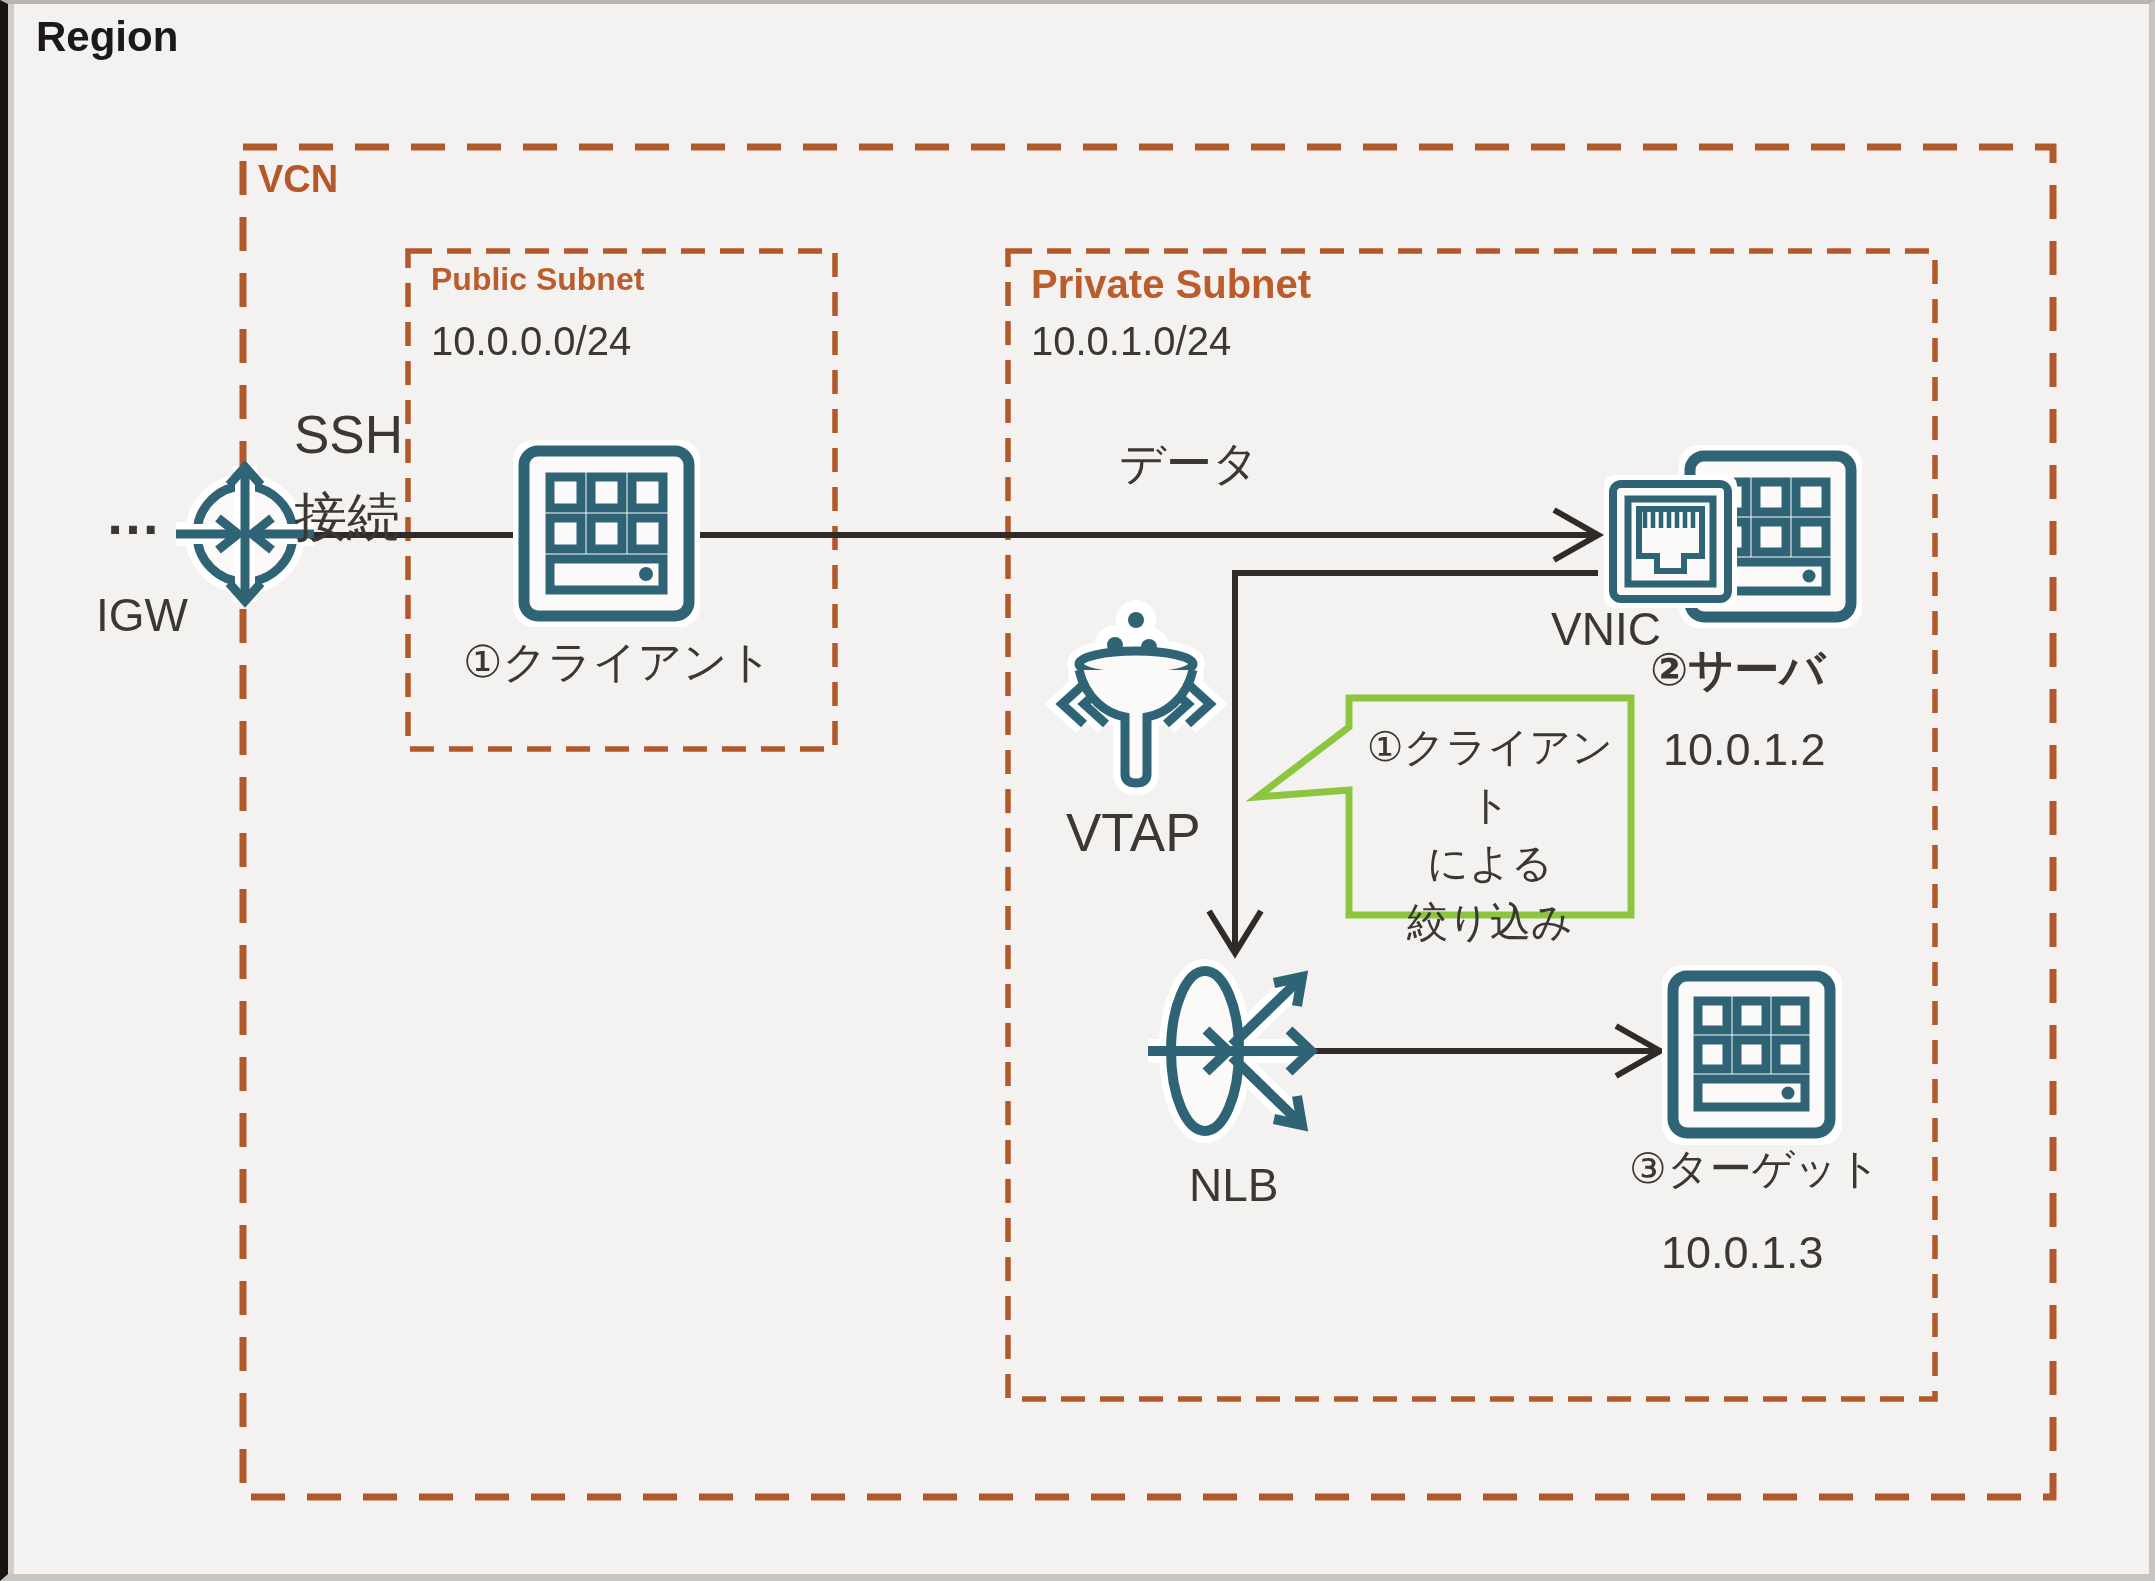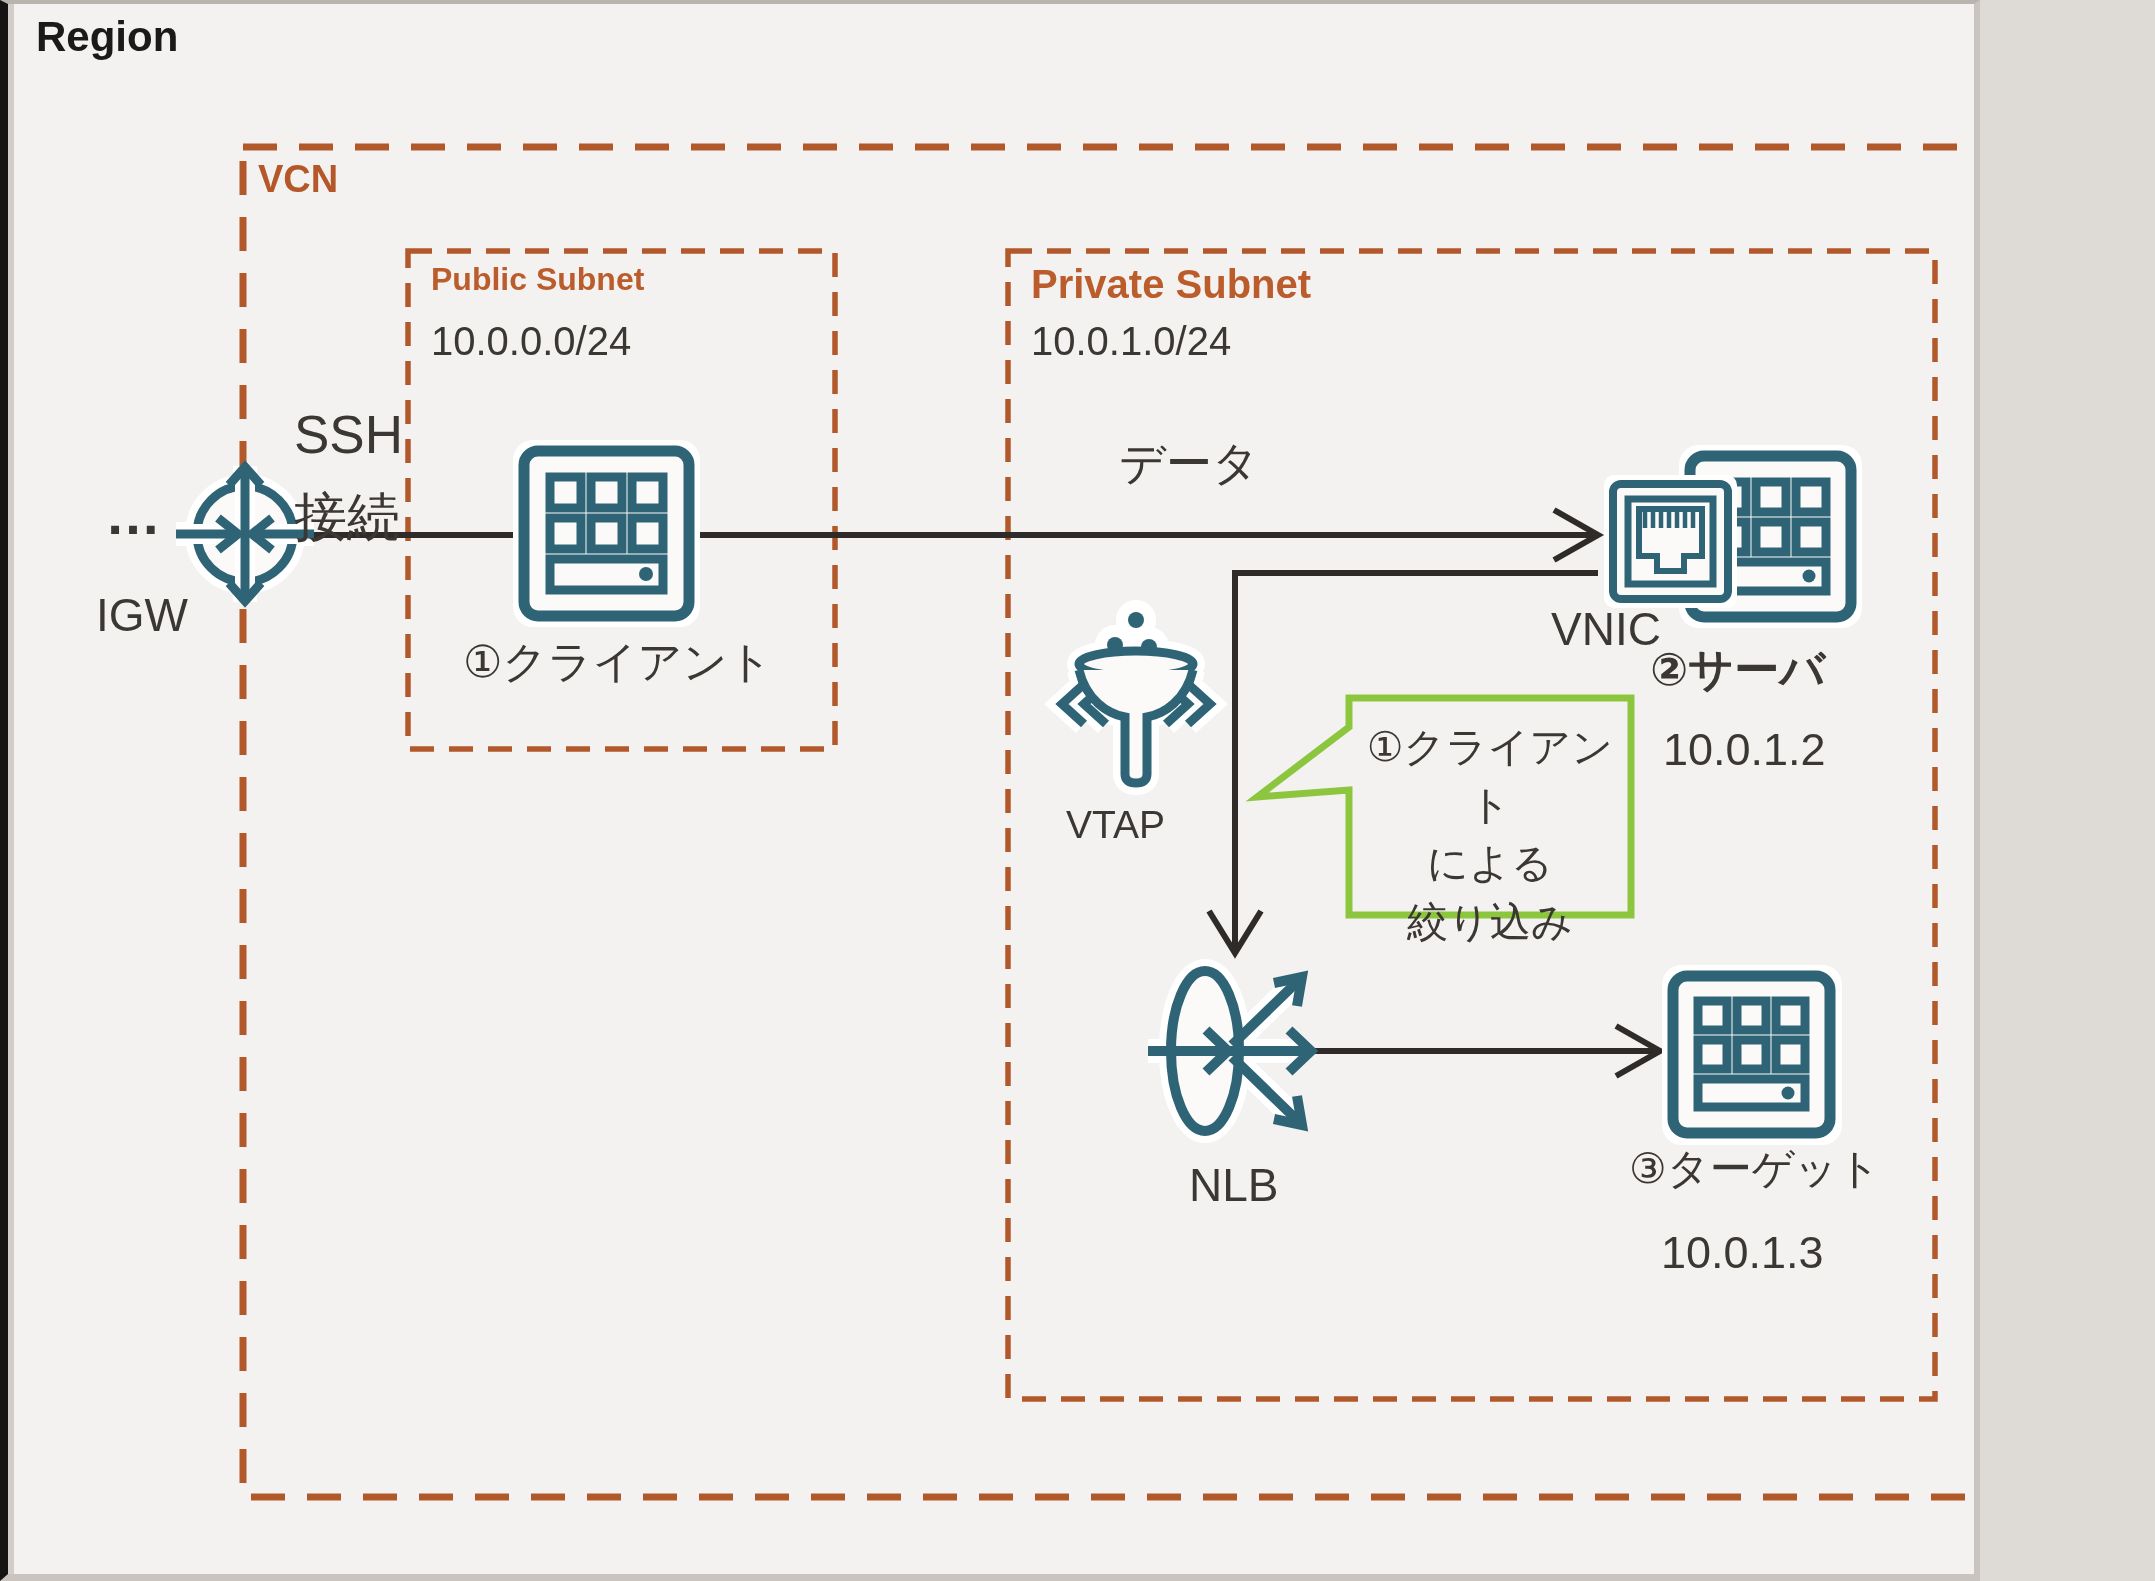"Region" .stage { width: 1980px -> 2155px }
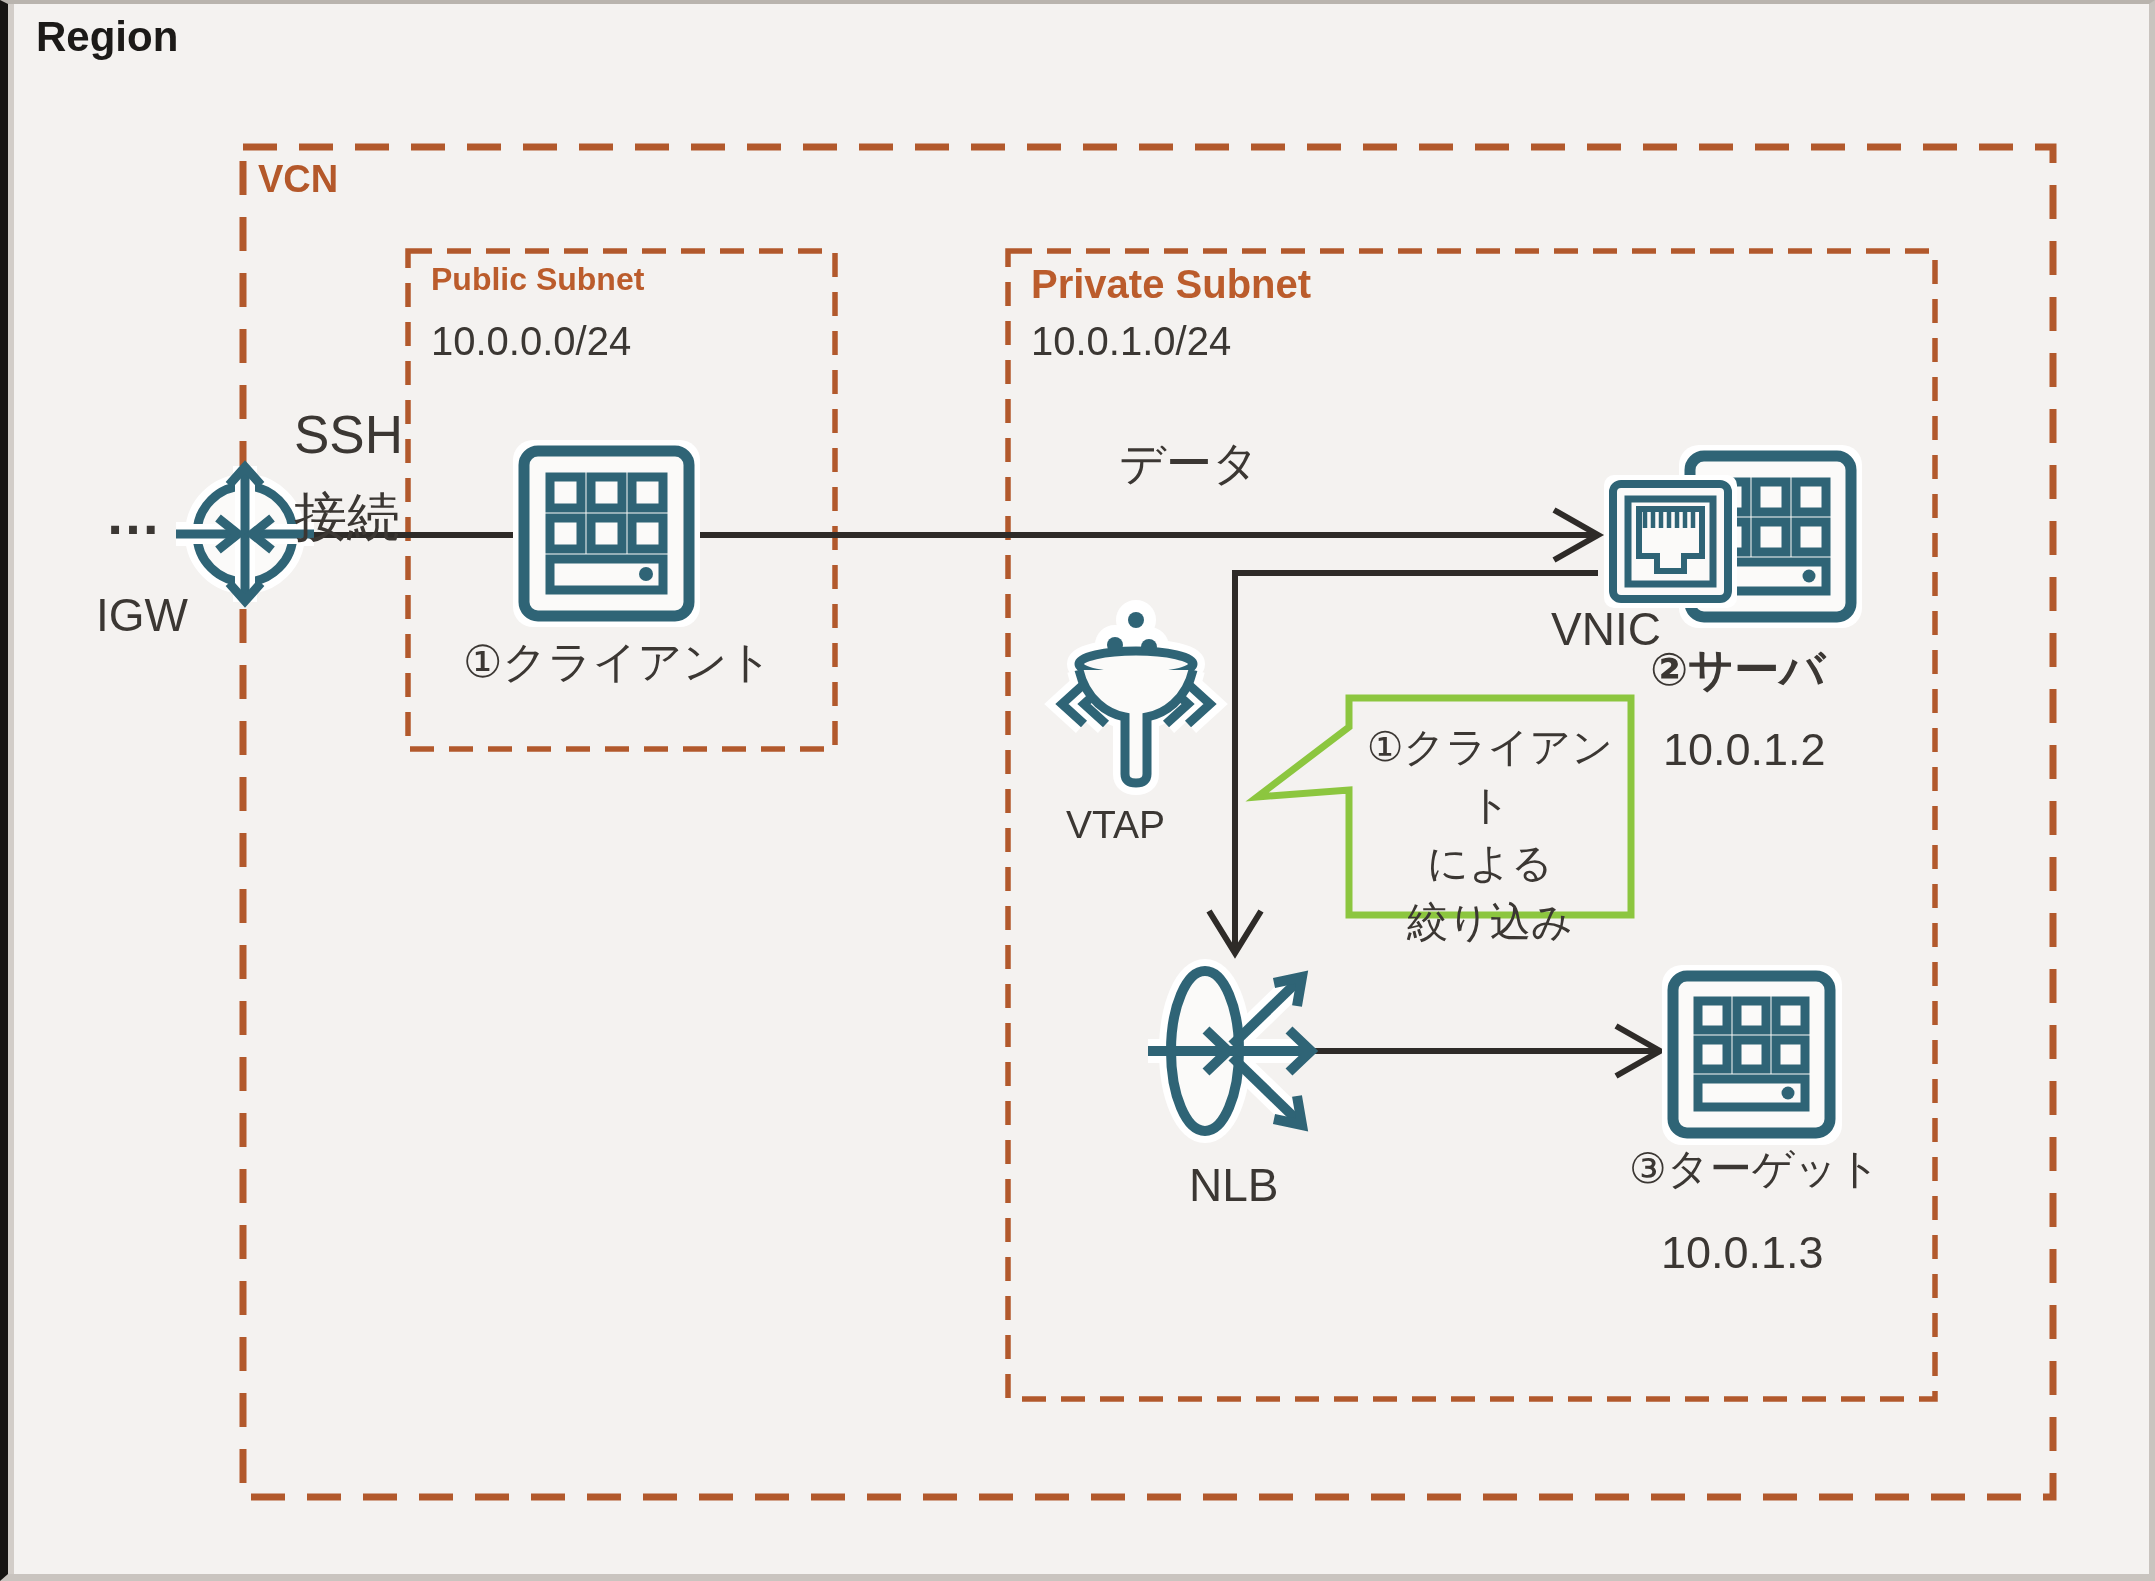"VTAP" div.lbl { font-size: 39px -> 53px }
